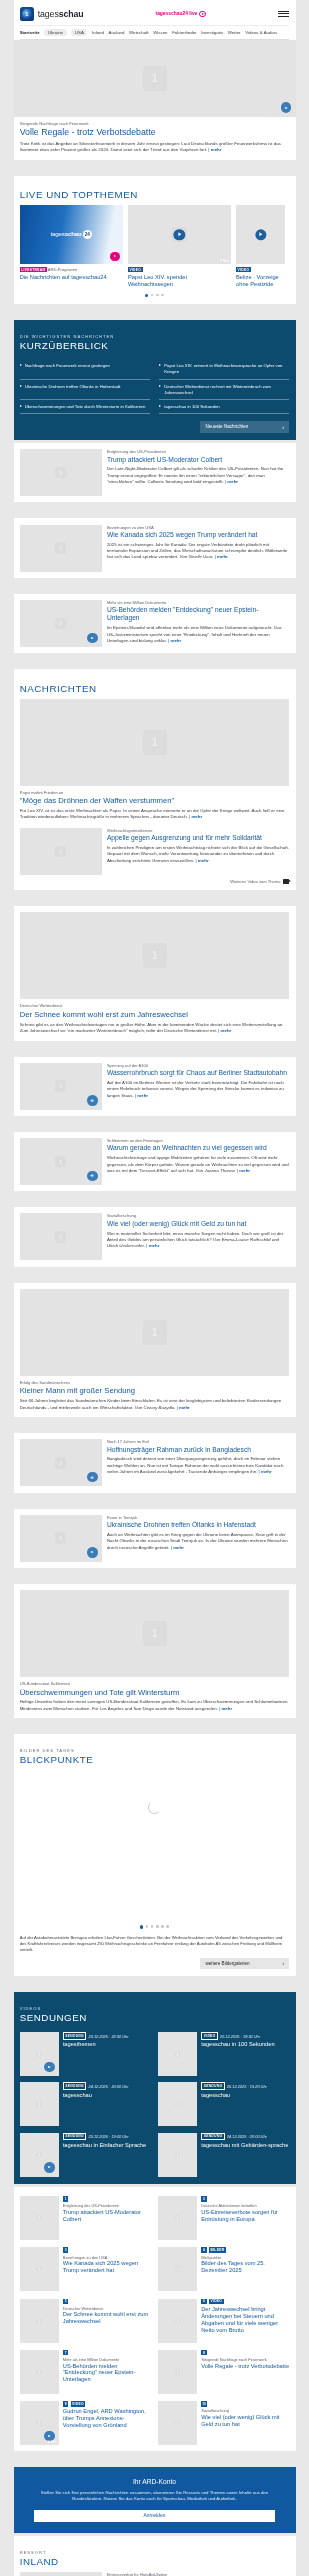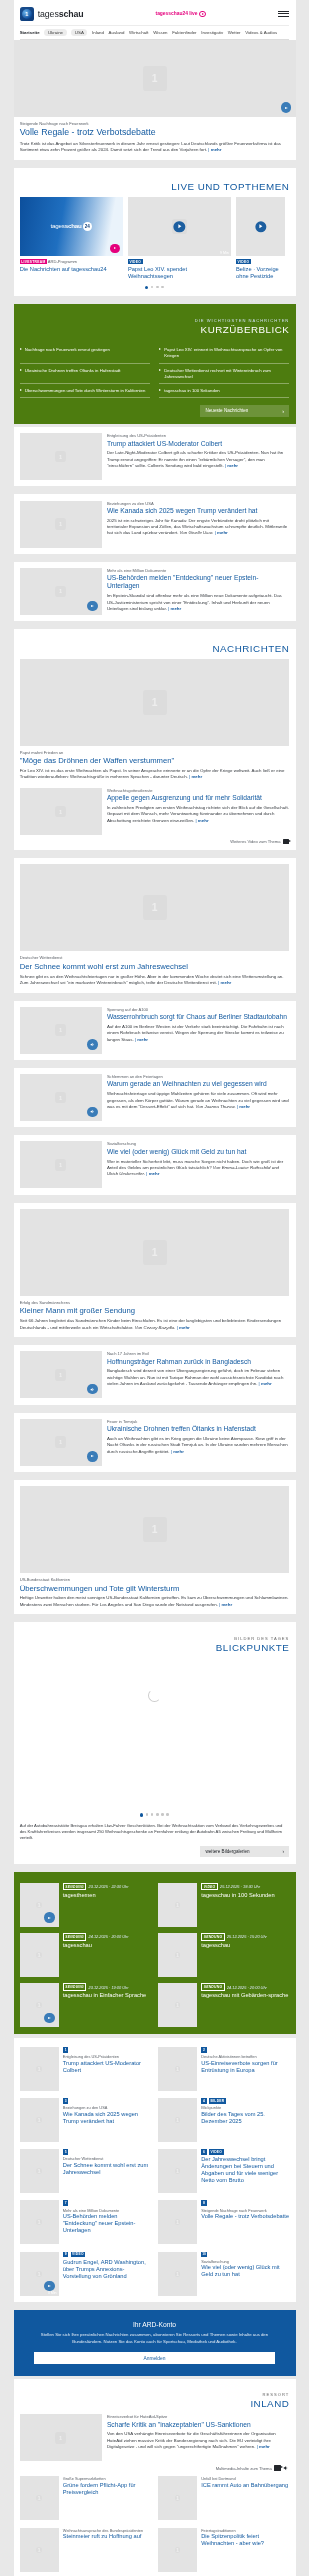"Volle Regale - trotz Verbotsdebatte" .card { margin: 0 auto 8px auto -> 0 auto 16px auto }
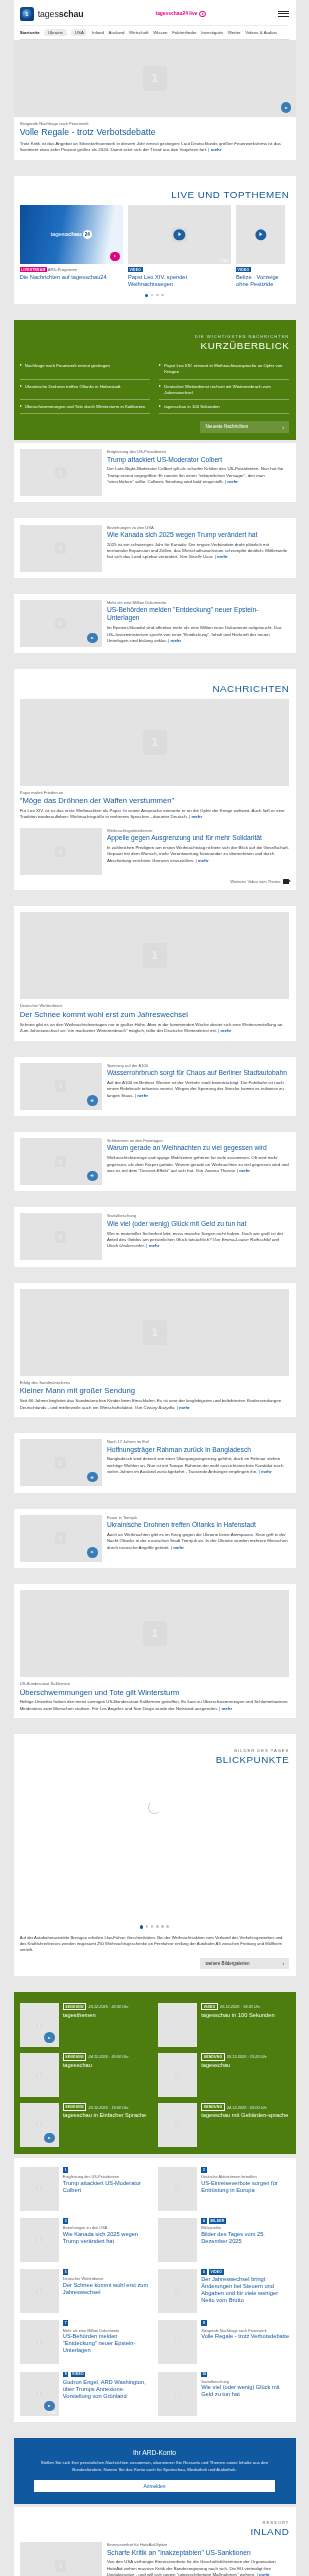"LIVE UND TOPTHEMEN" .sec-head { text-align: right -> left }
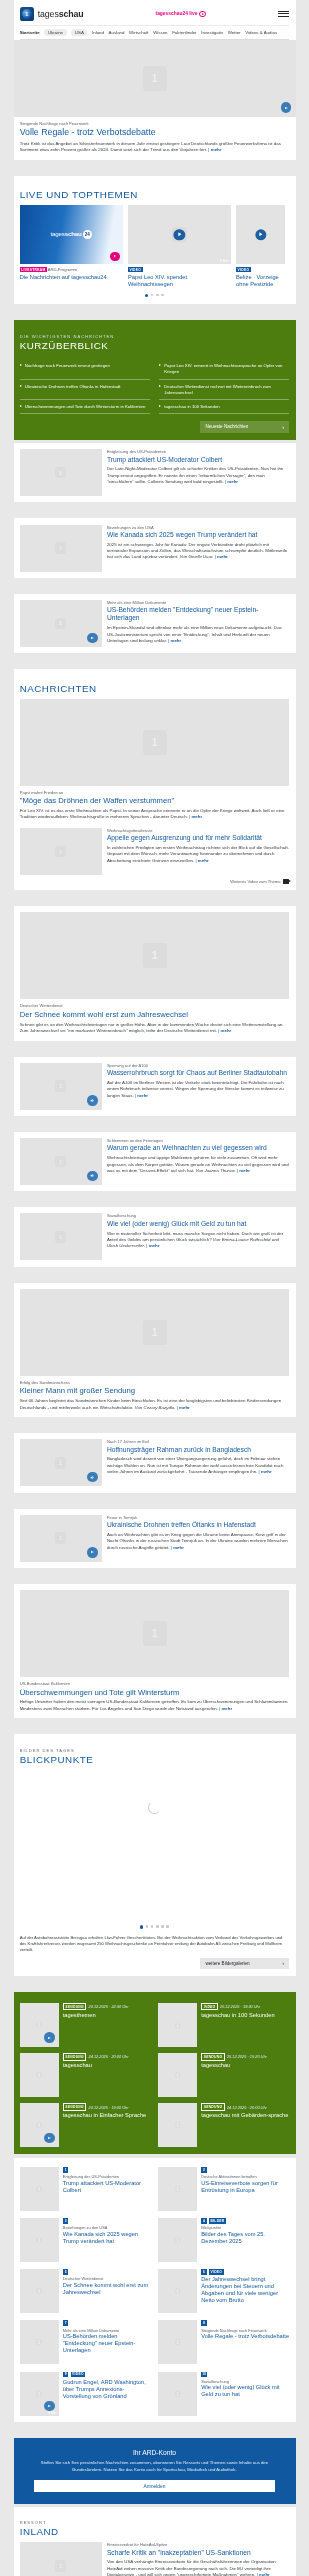"KURZÜBERBLICK" .blue { background: #4d7c0f -> #0c4a6e }
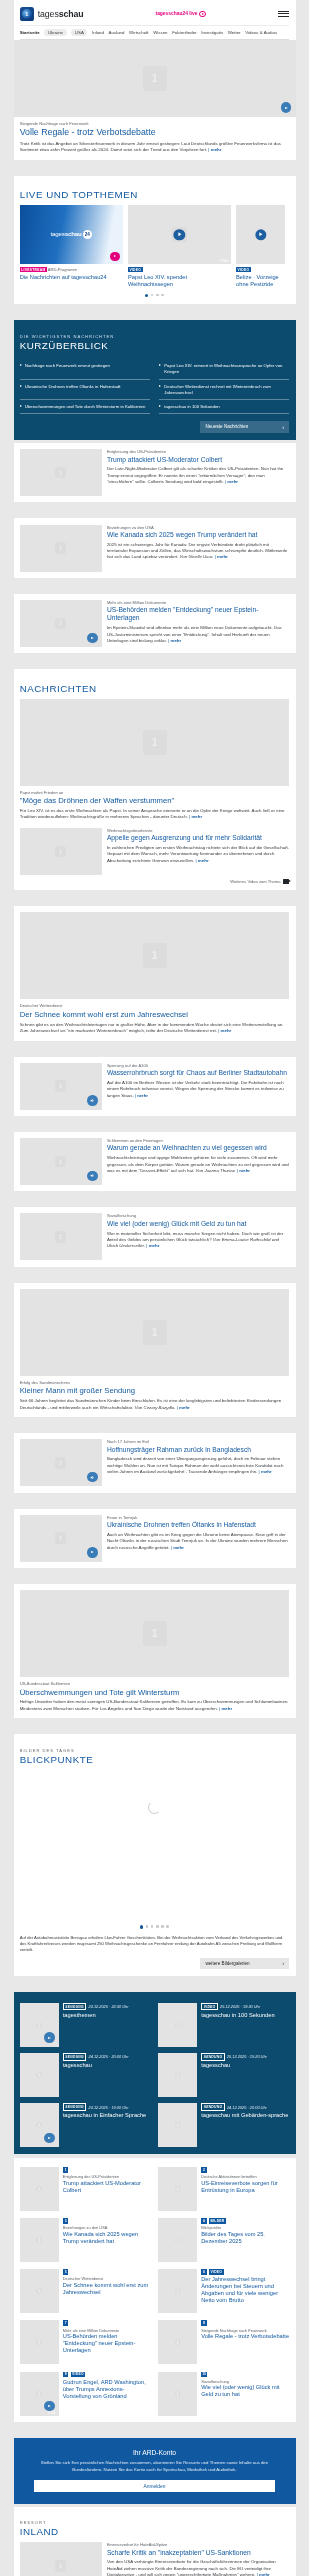"SENDUNGEN" div.sec-head { html: none -> <div> <div>VIDEOS</div> <div>SENDUNGEN</div> </div> }
